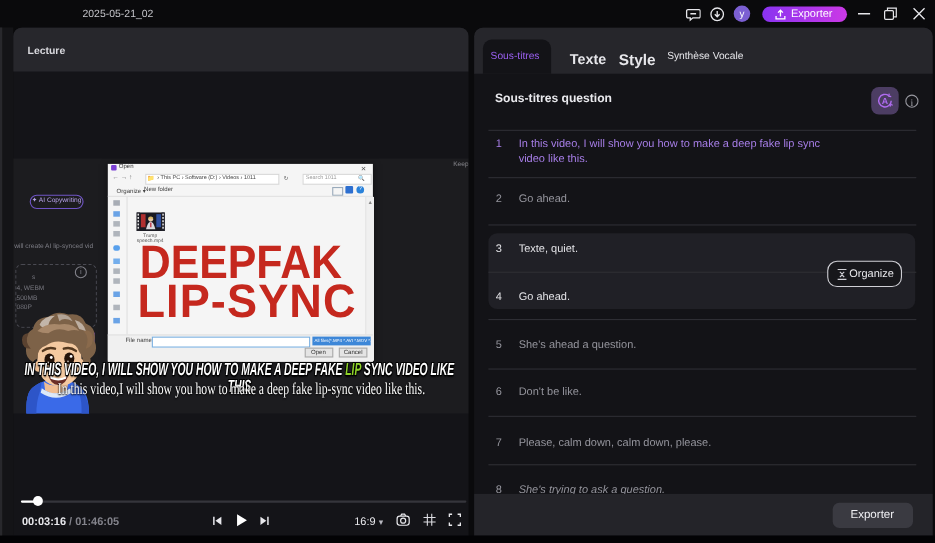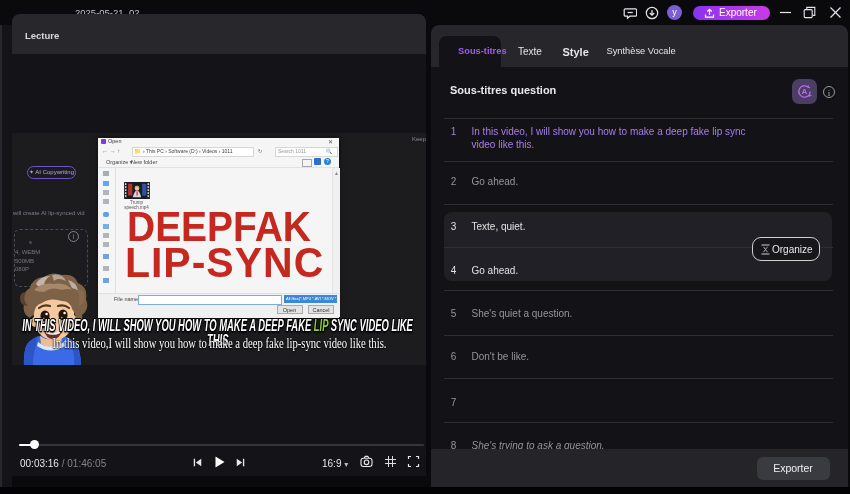"Lecture" div.abs { top: 14px -> 25px }
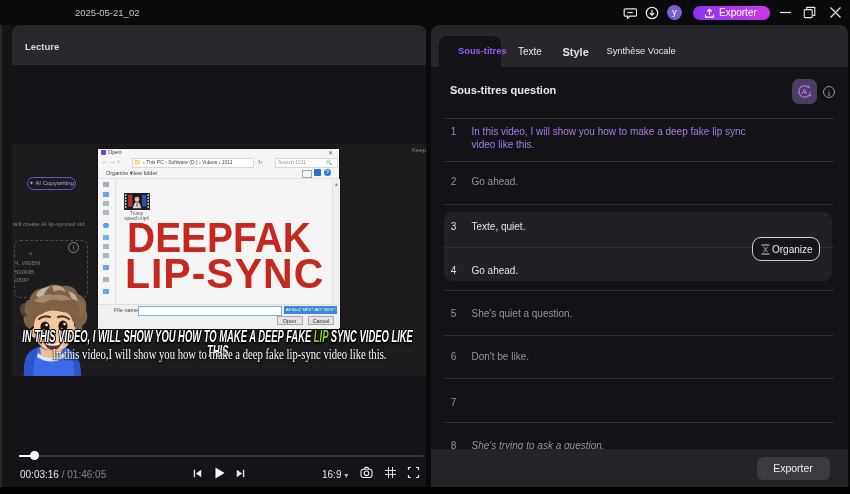"Sous-titres" div.abs { font-weight: 700 -> 400; margin-left: 12px -> none }
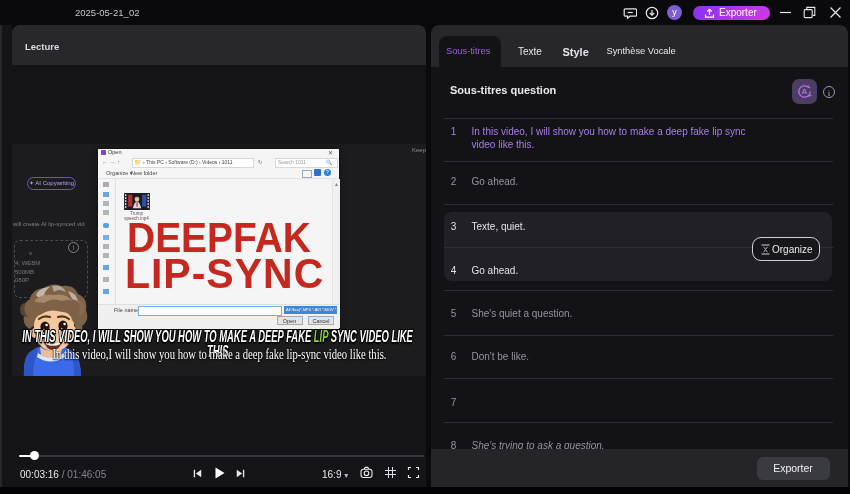"Texte" div.abs { font-size: 10px -> 13px; font-weight: 400 -> 700 }
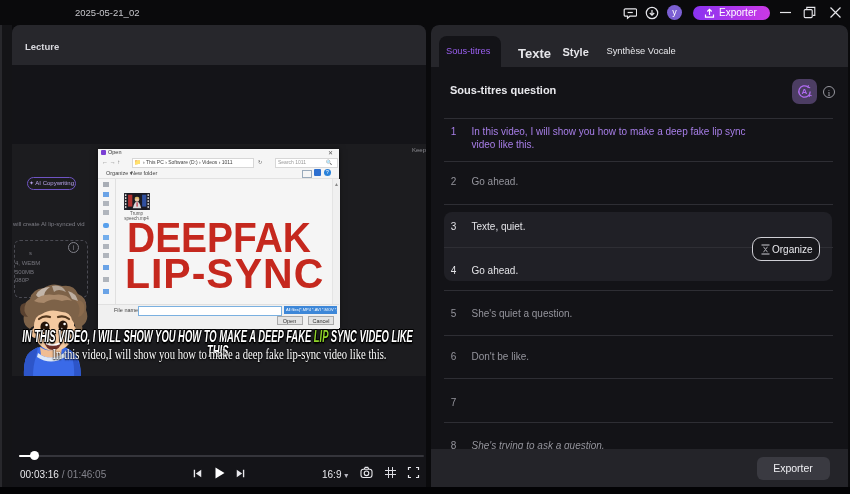"Style" div.abs { font-size: 11px -> 14px }
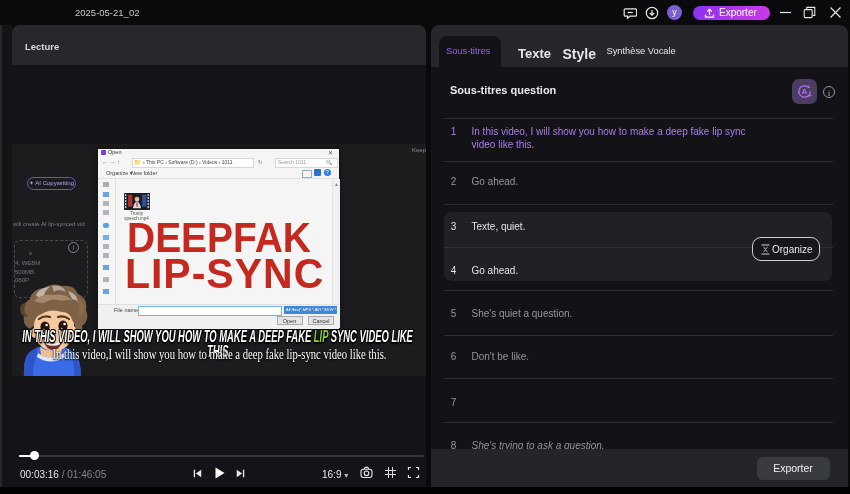"She's quiet a question." div.abs { text: quiet -> ahead }
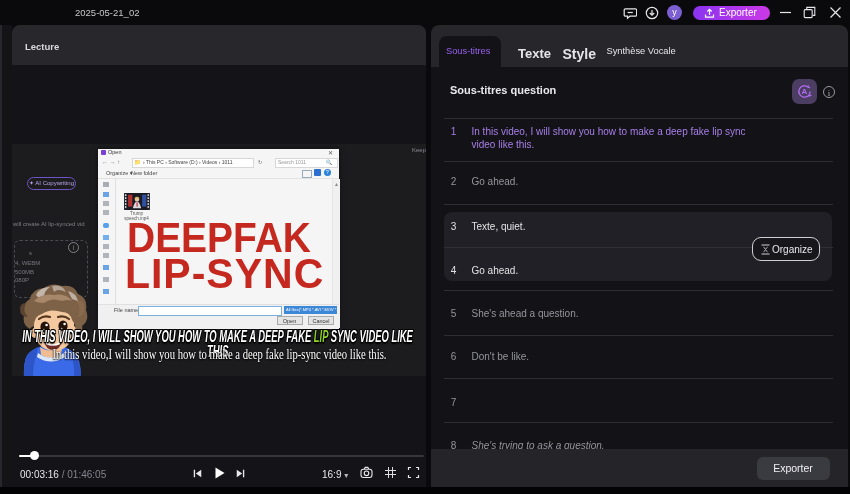"Please, calm down, calm down," div.abs { html: none -> <div>Please, calm down, calm down, please.</div> }
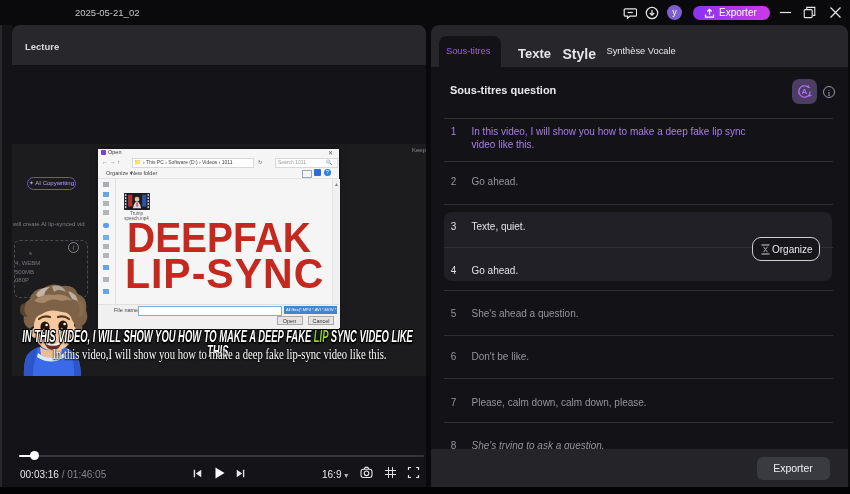"00:03:16 / 01:46:05" div.abs { font-weight: none -> bold }
